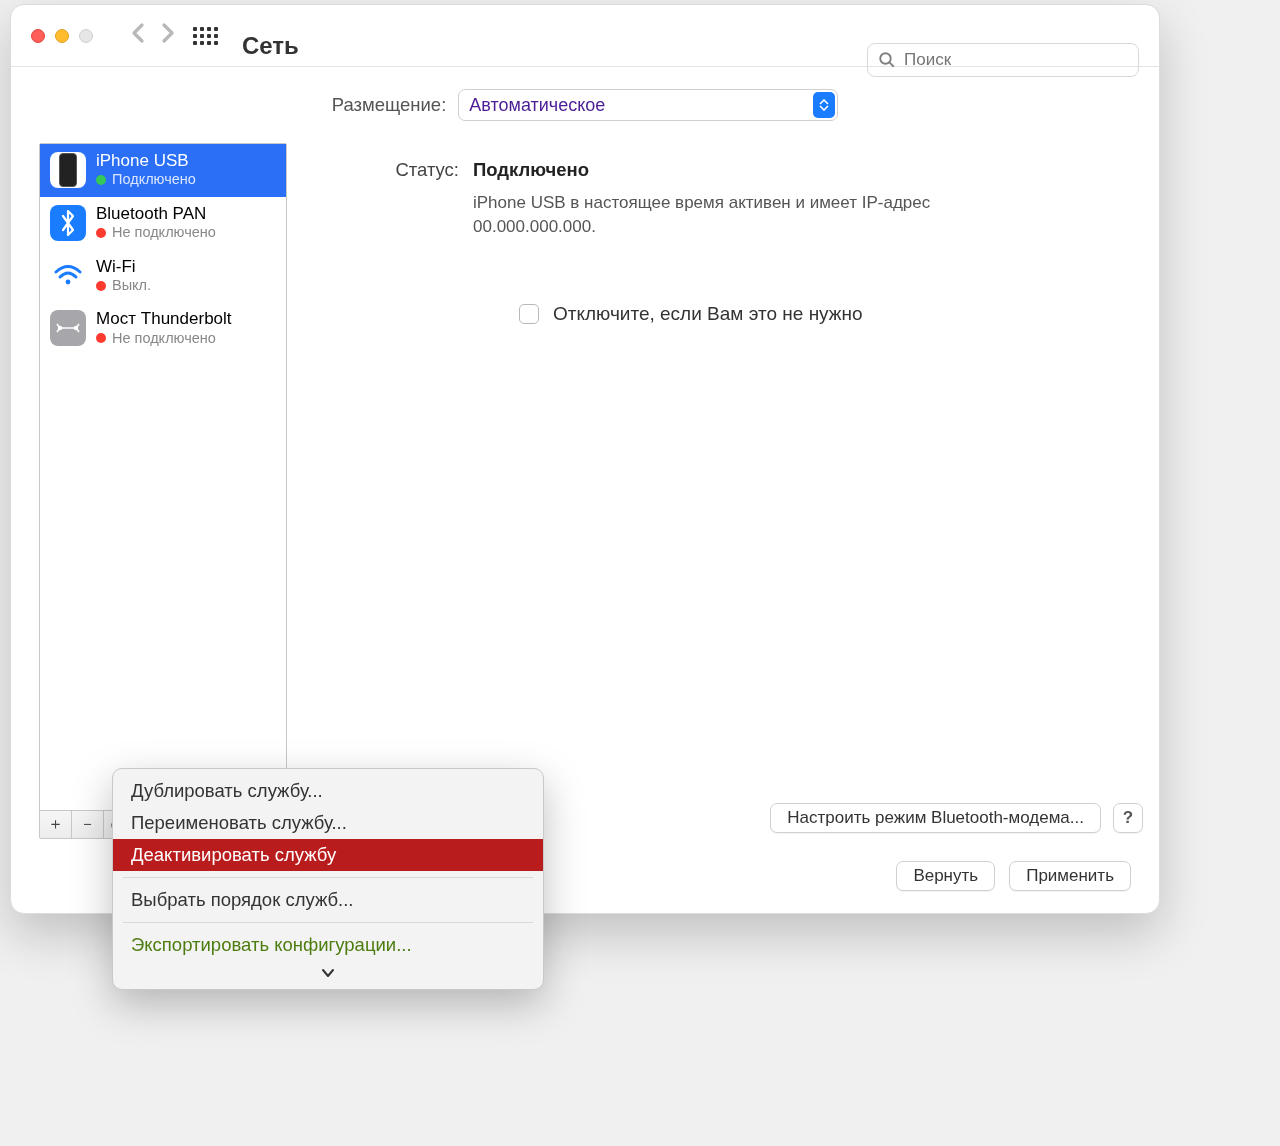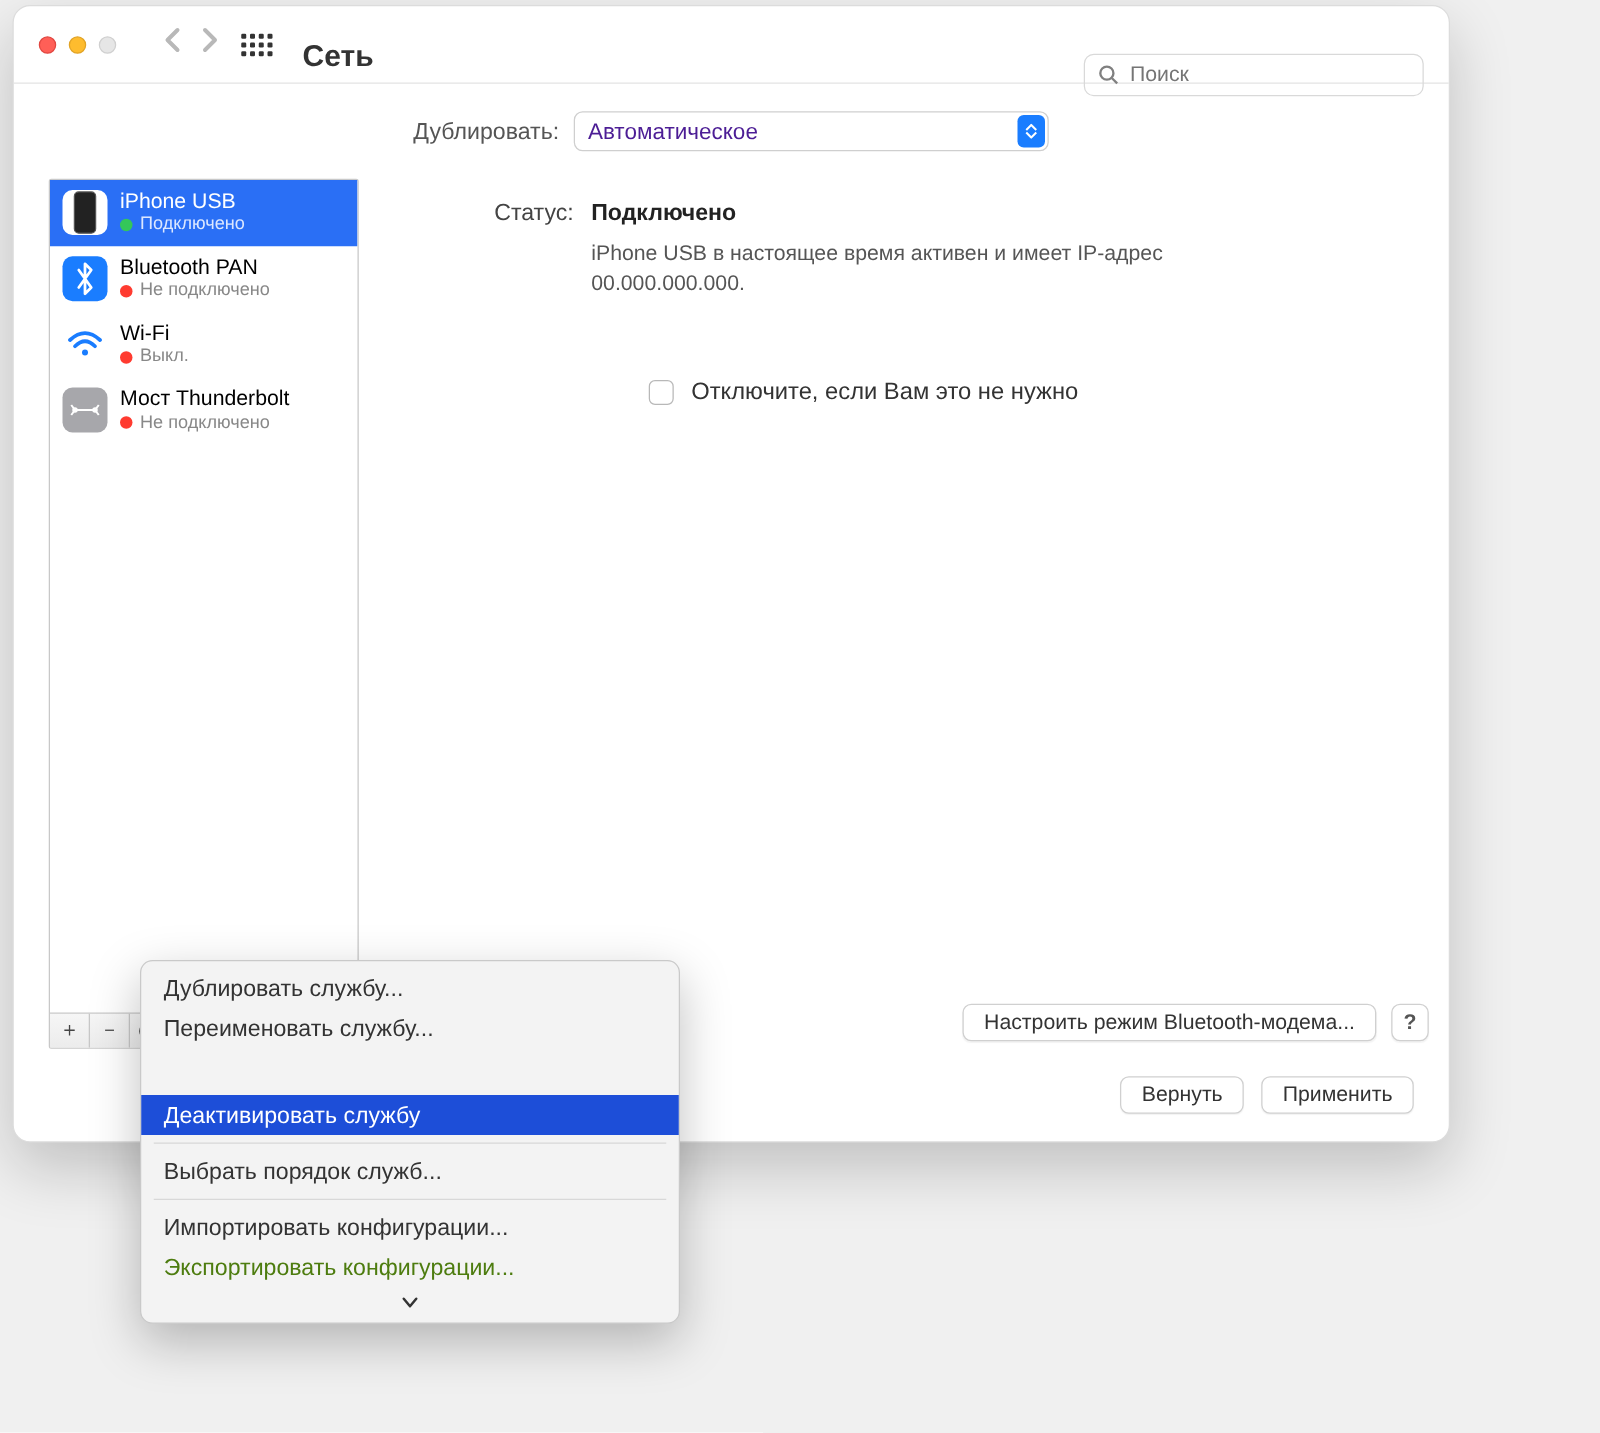"Дублировать:" span { text: Дублировать -> Размещение }
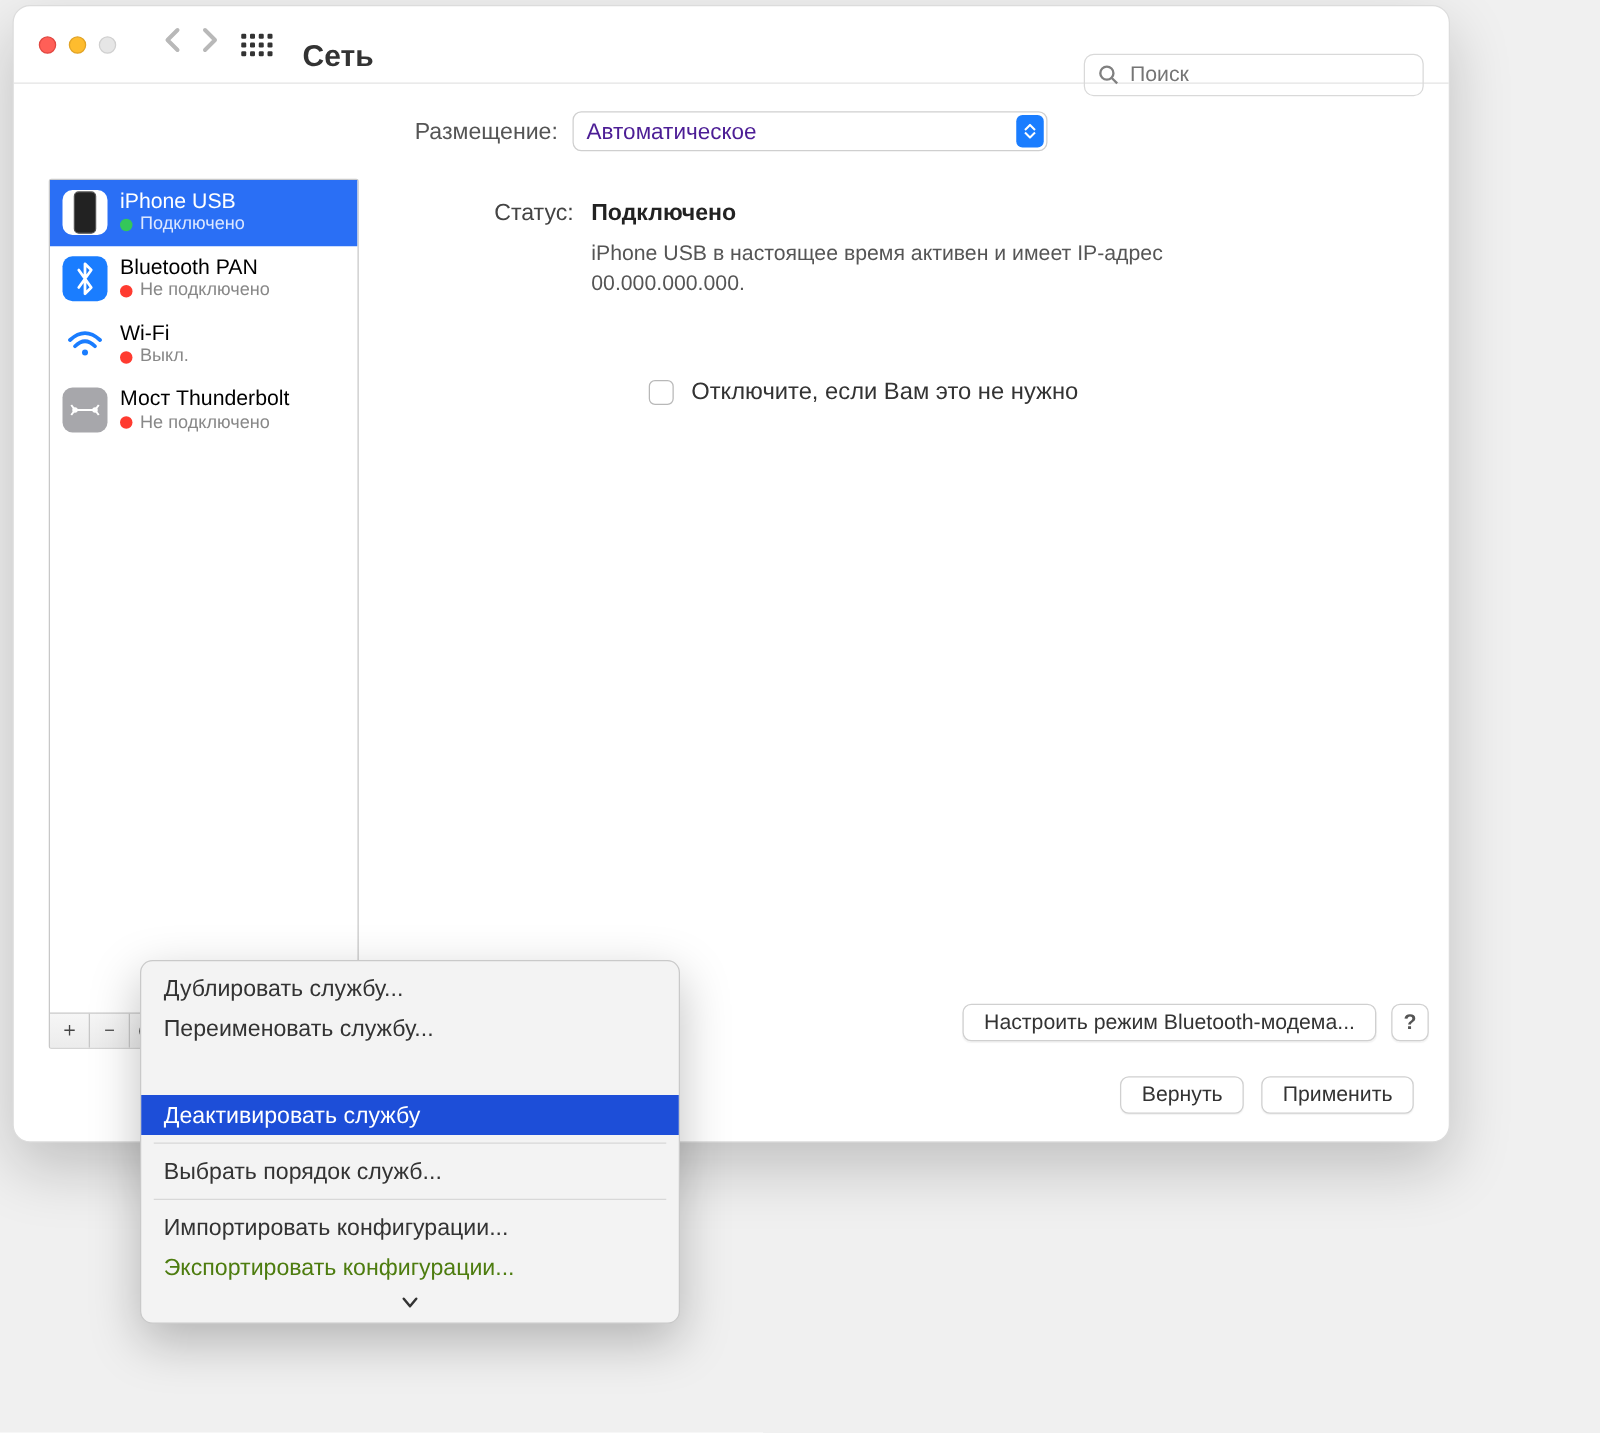"Деактивировать службу" .cm-item.highlight { background: #1d4ed8 -> #b91c1c; margin-top: 37px -> none }
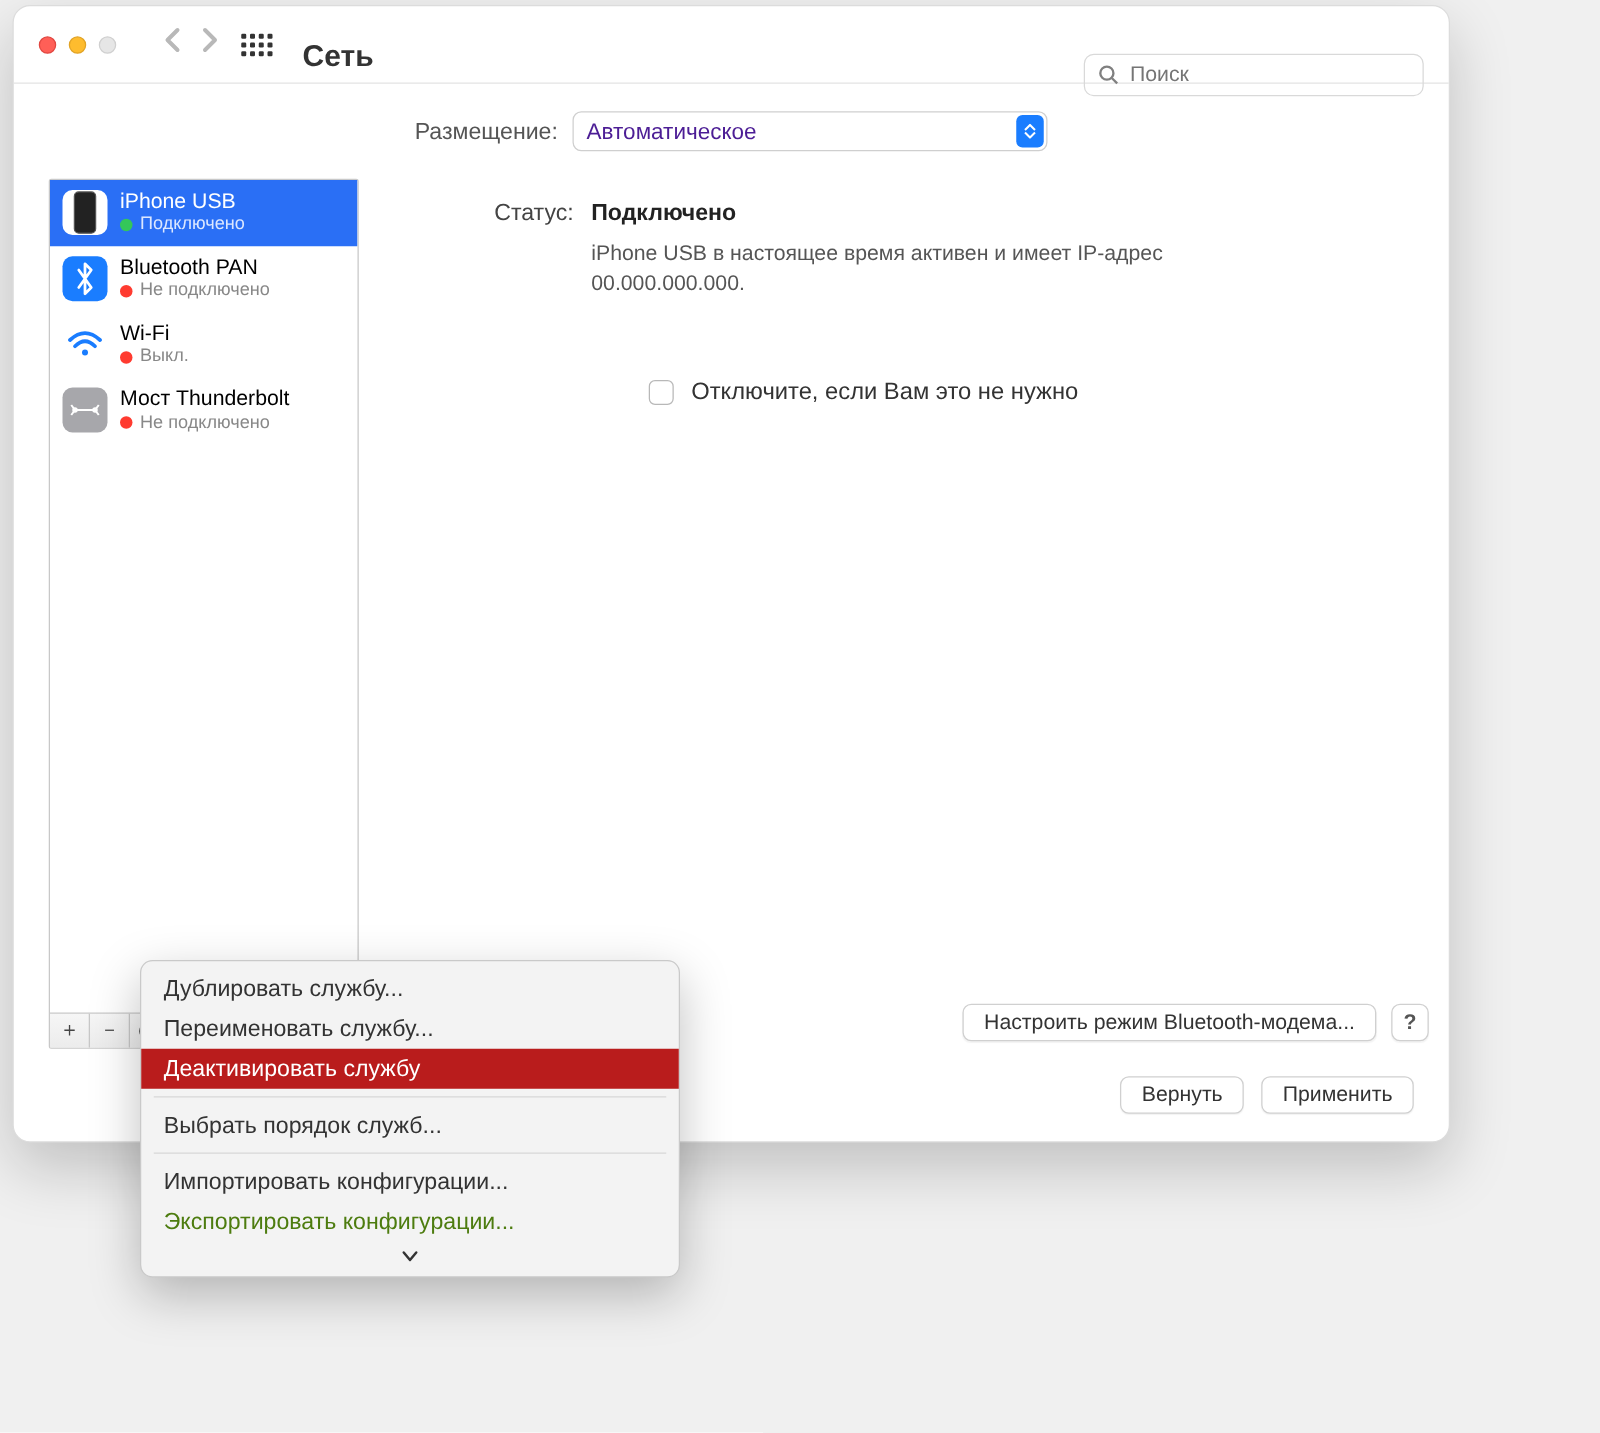"Импортировать конфигурации..." div.cm-item { html: <div>Импортировать конфигурации...</div> -> none }
